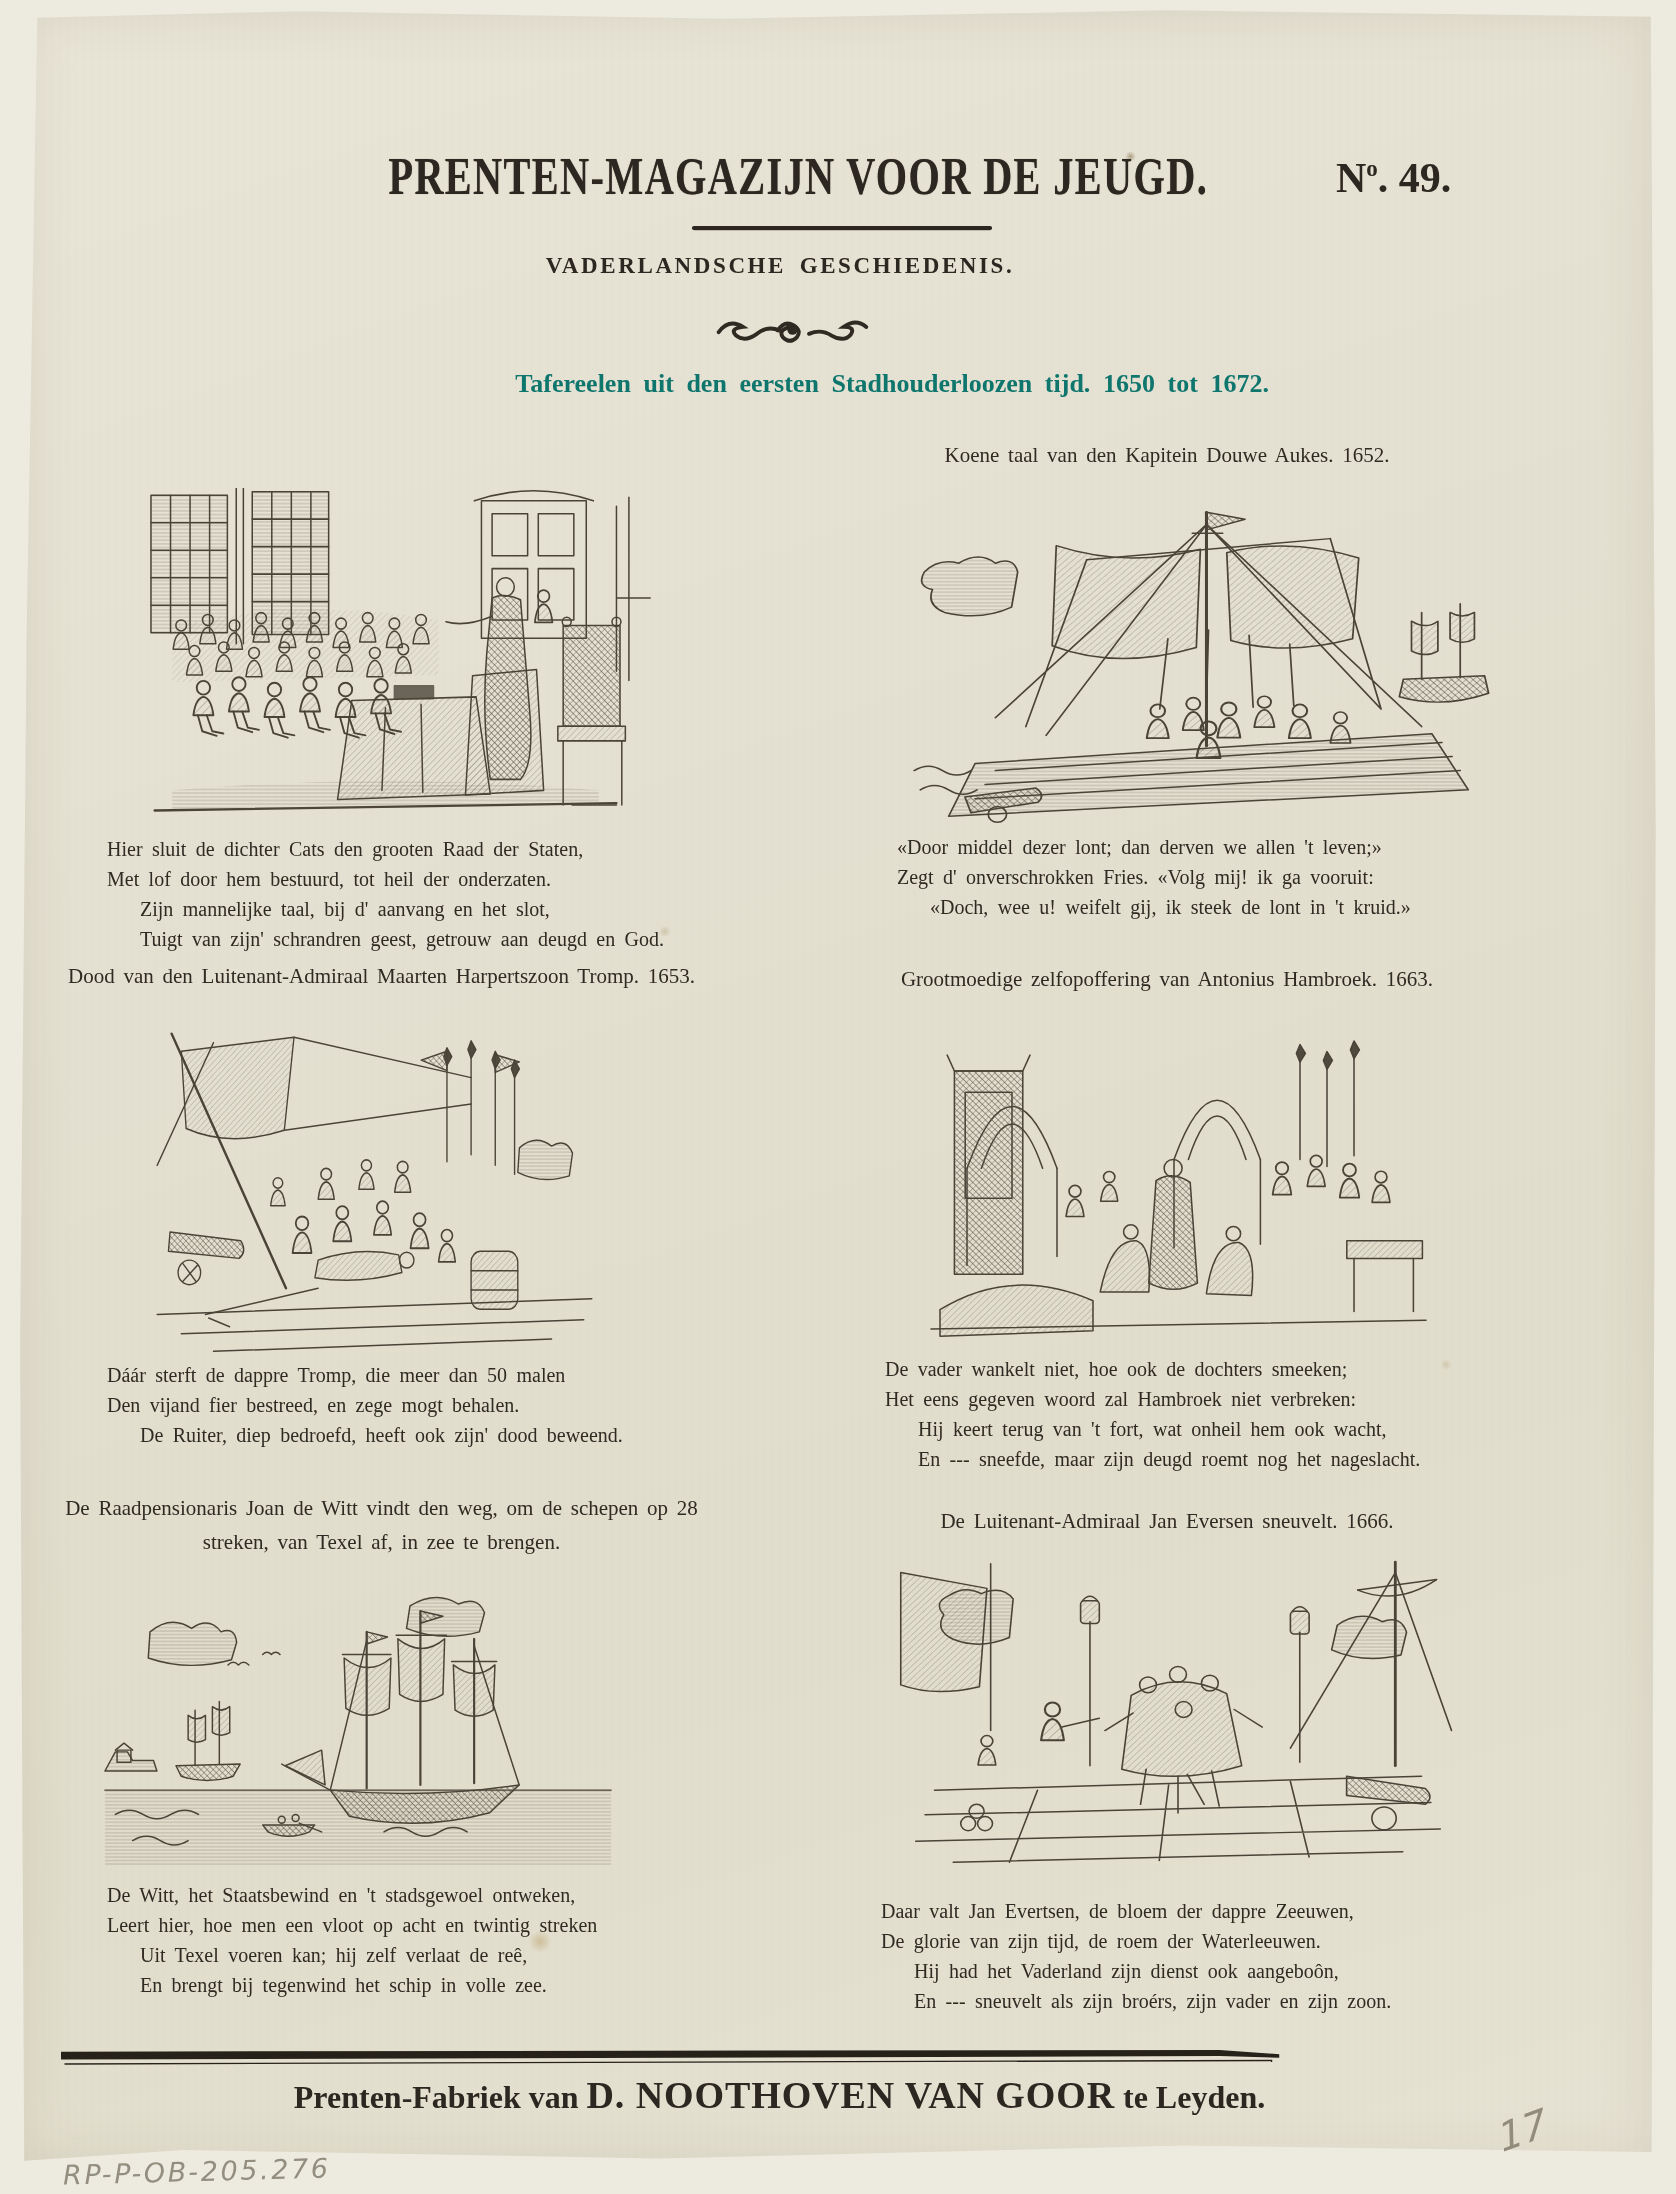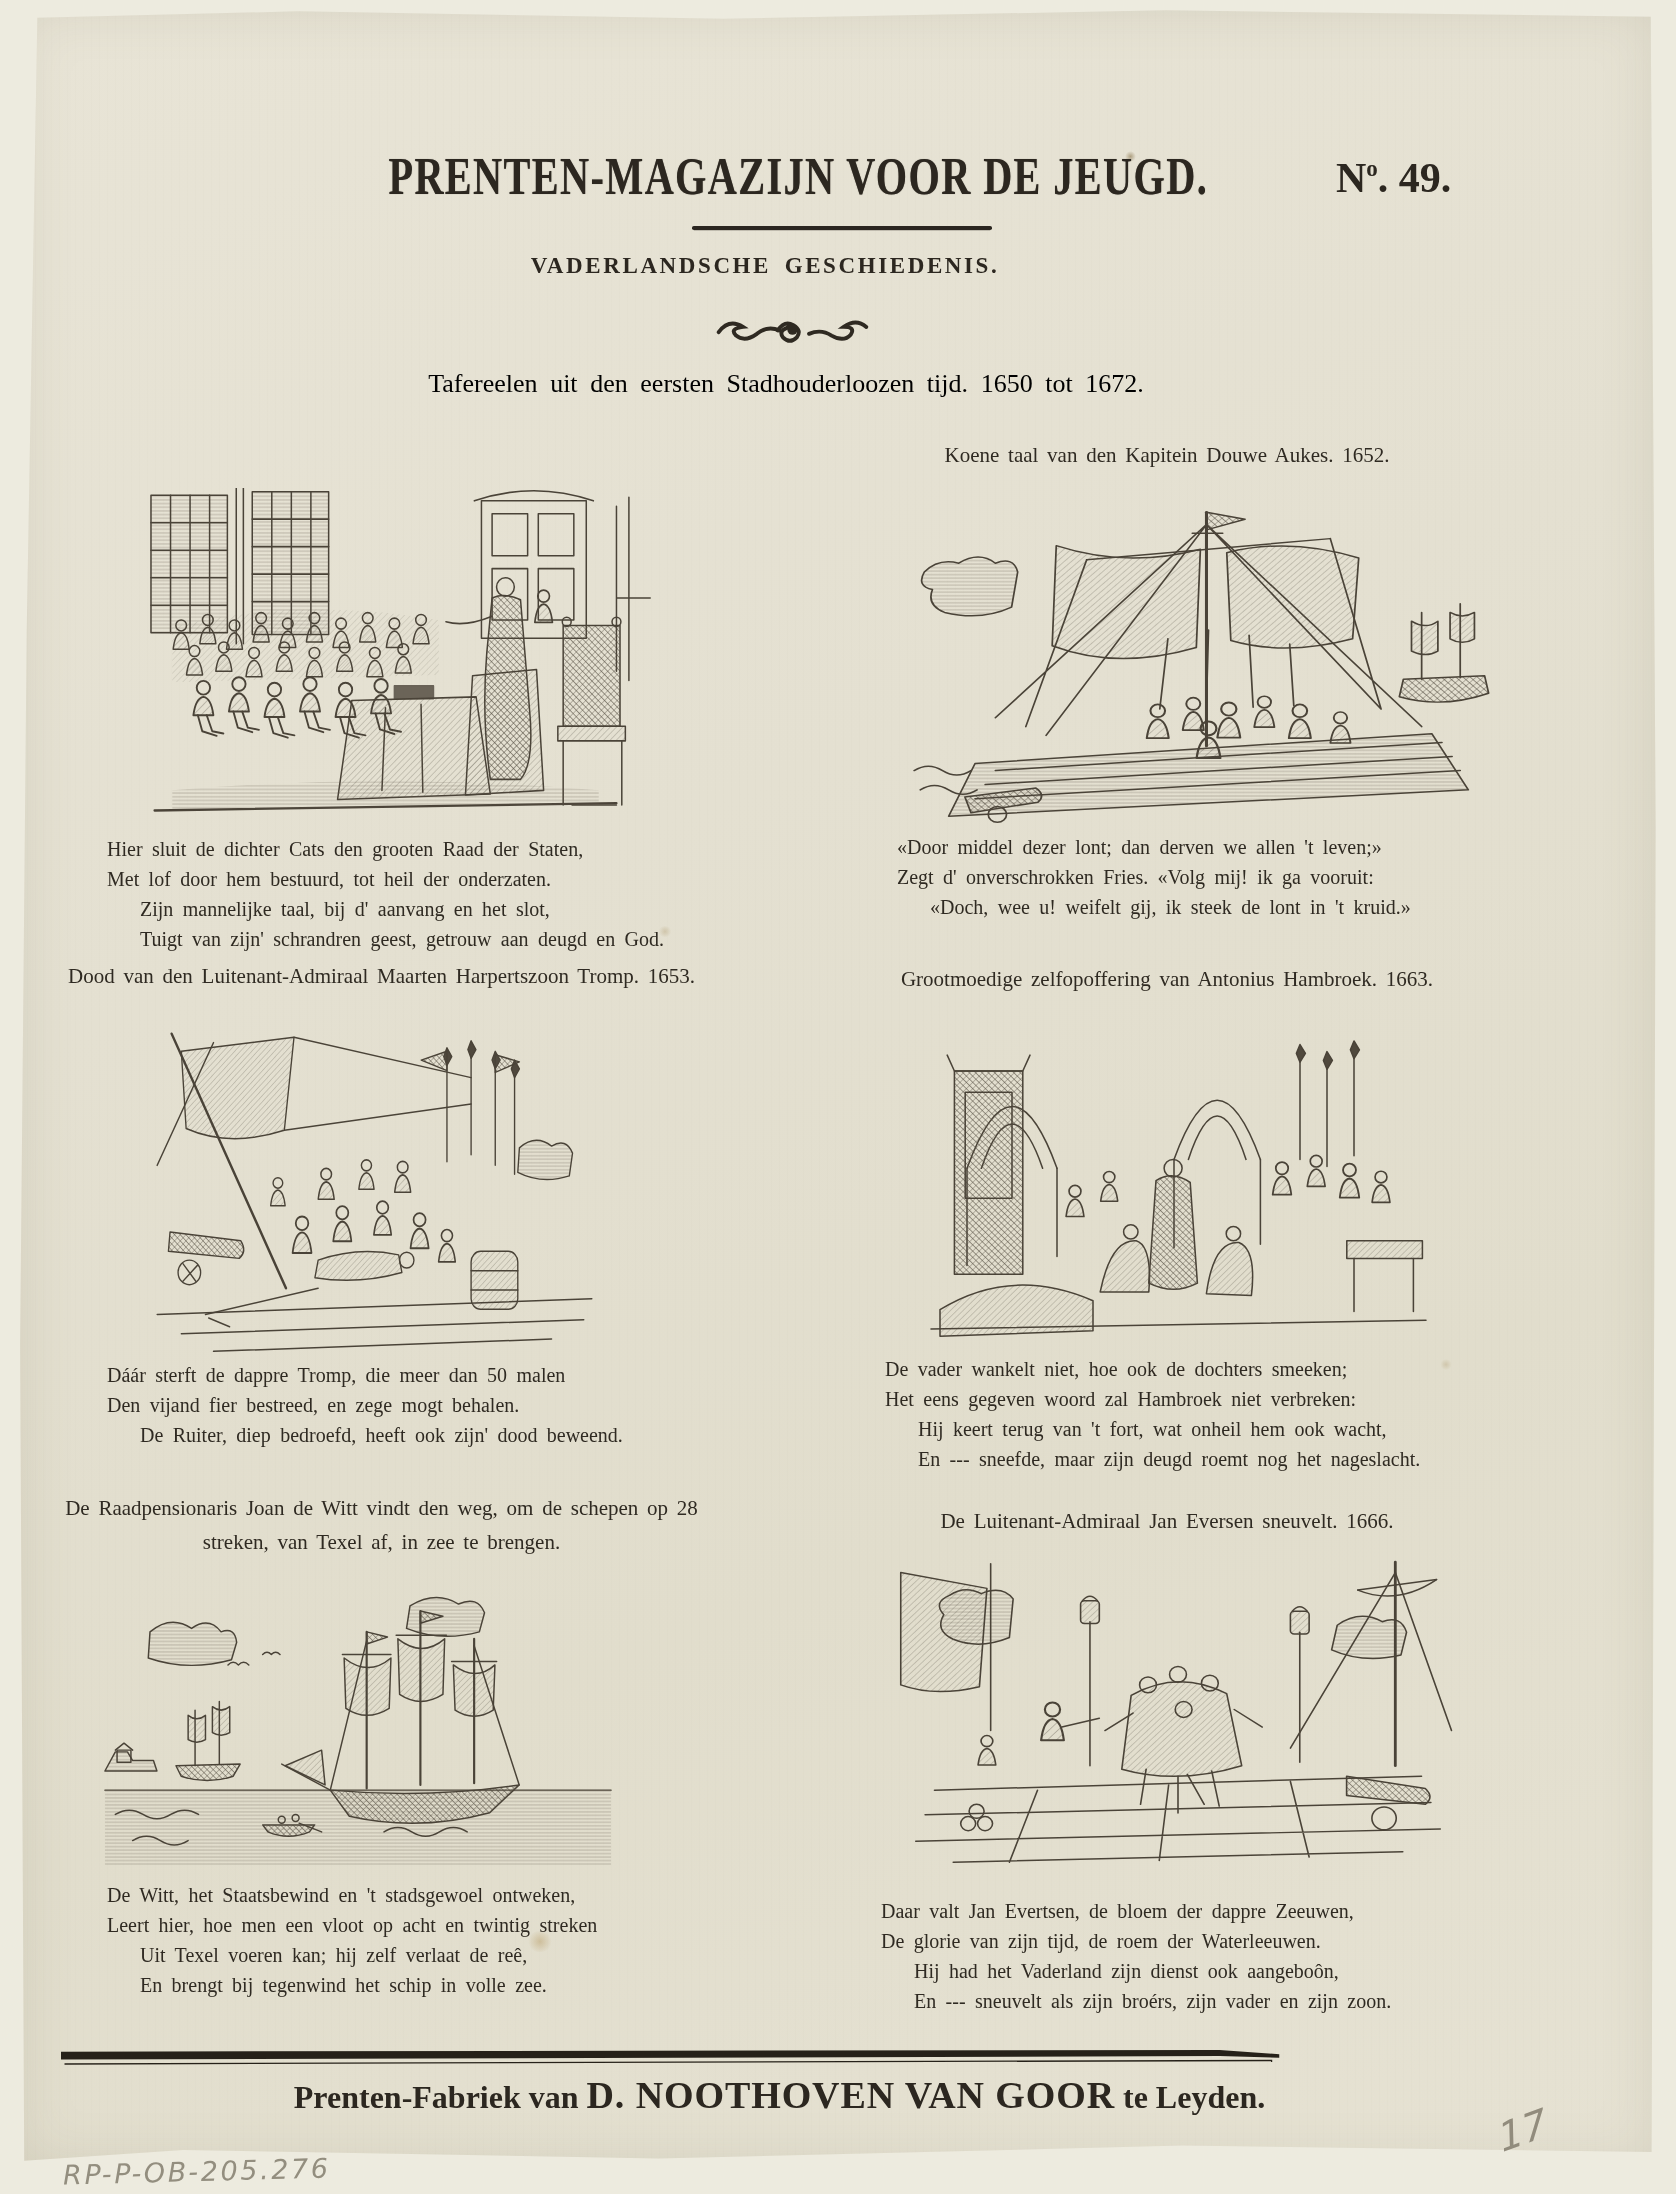"VADERLANDSCHE GESCHIEDENIS." div.abs { left: 458px -> 473px }
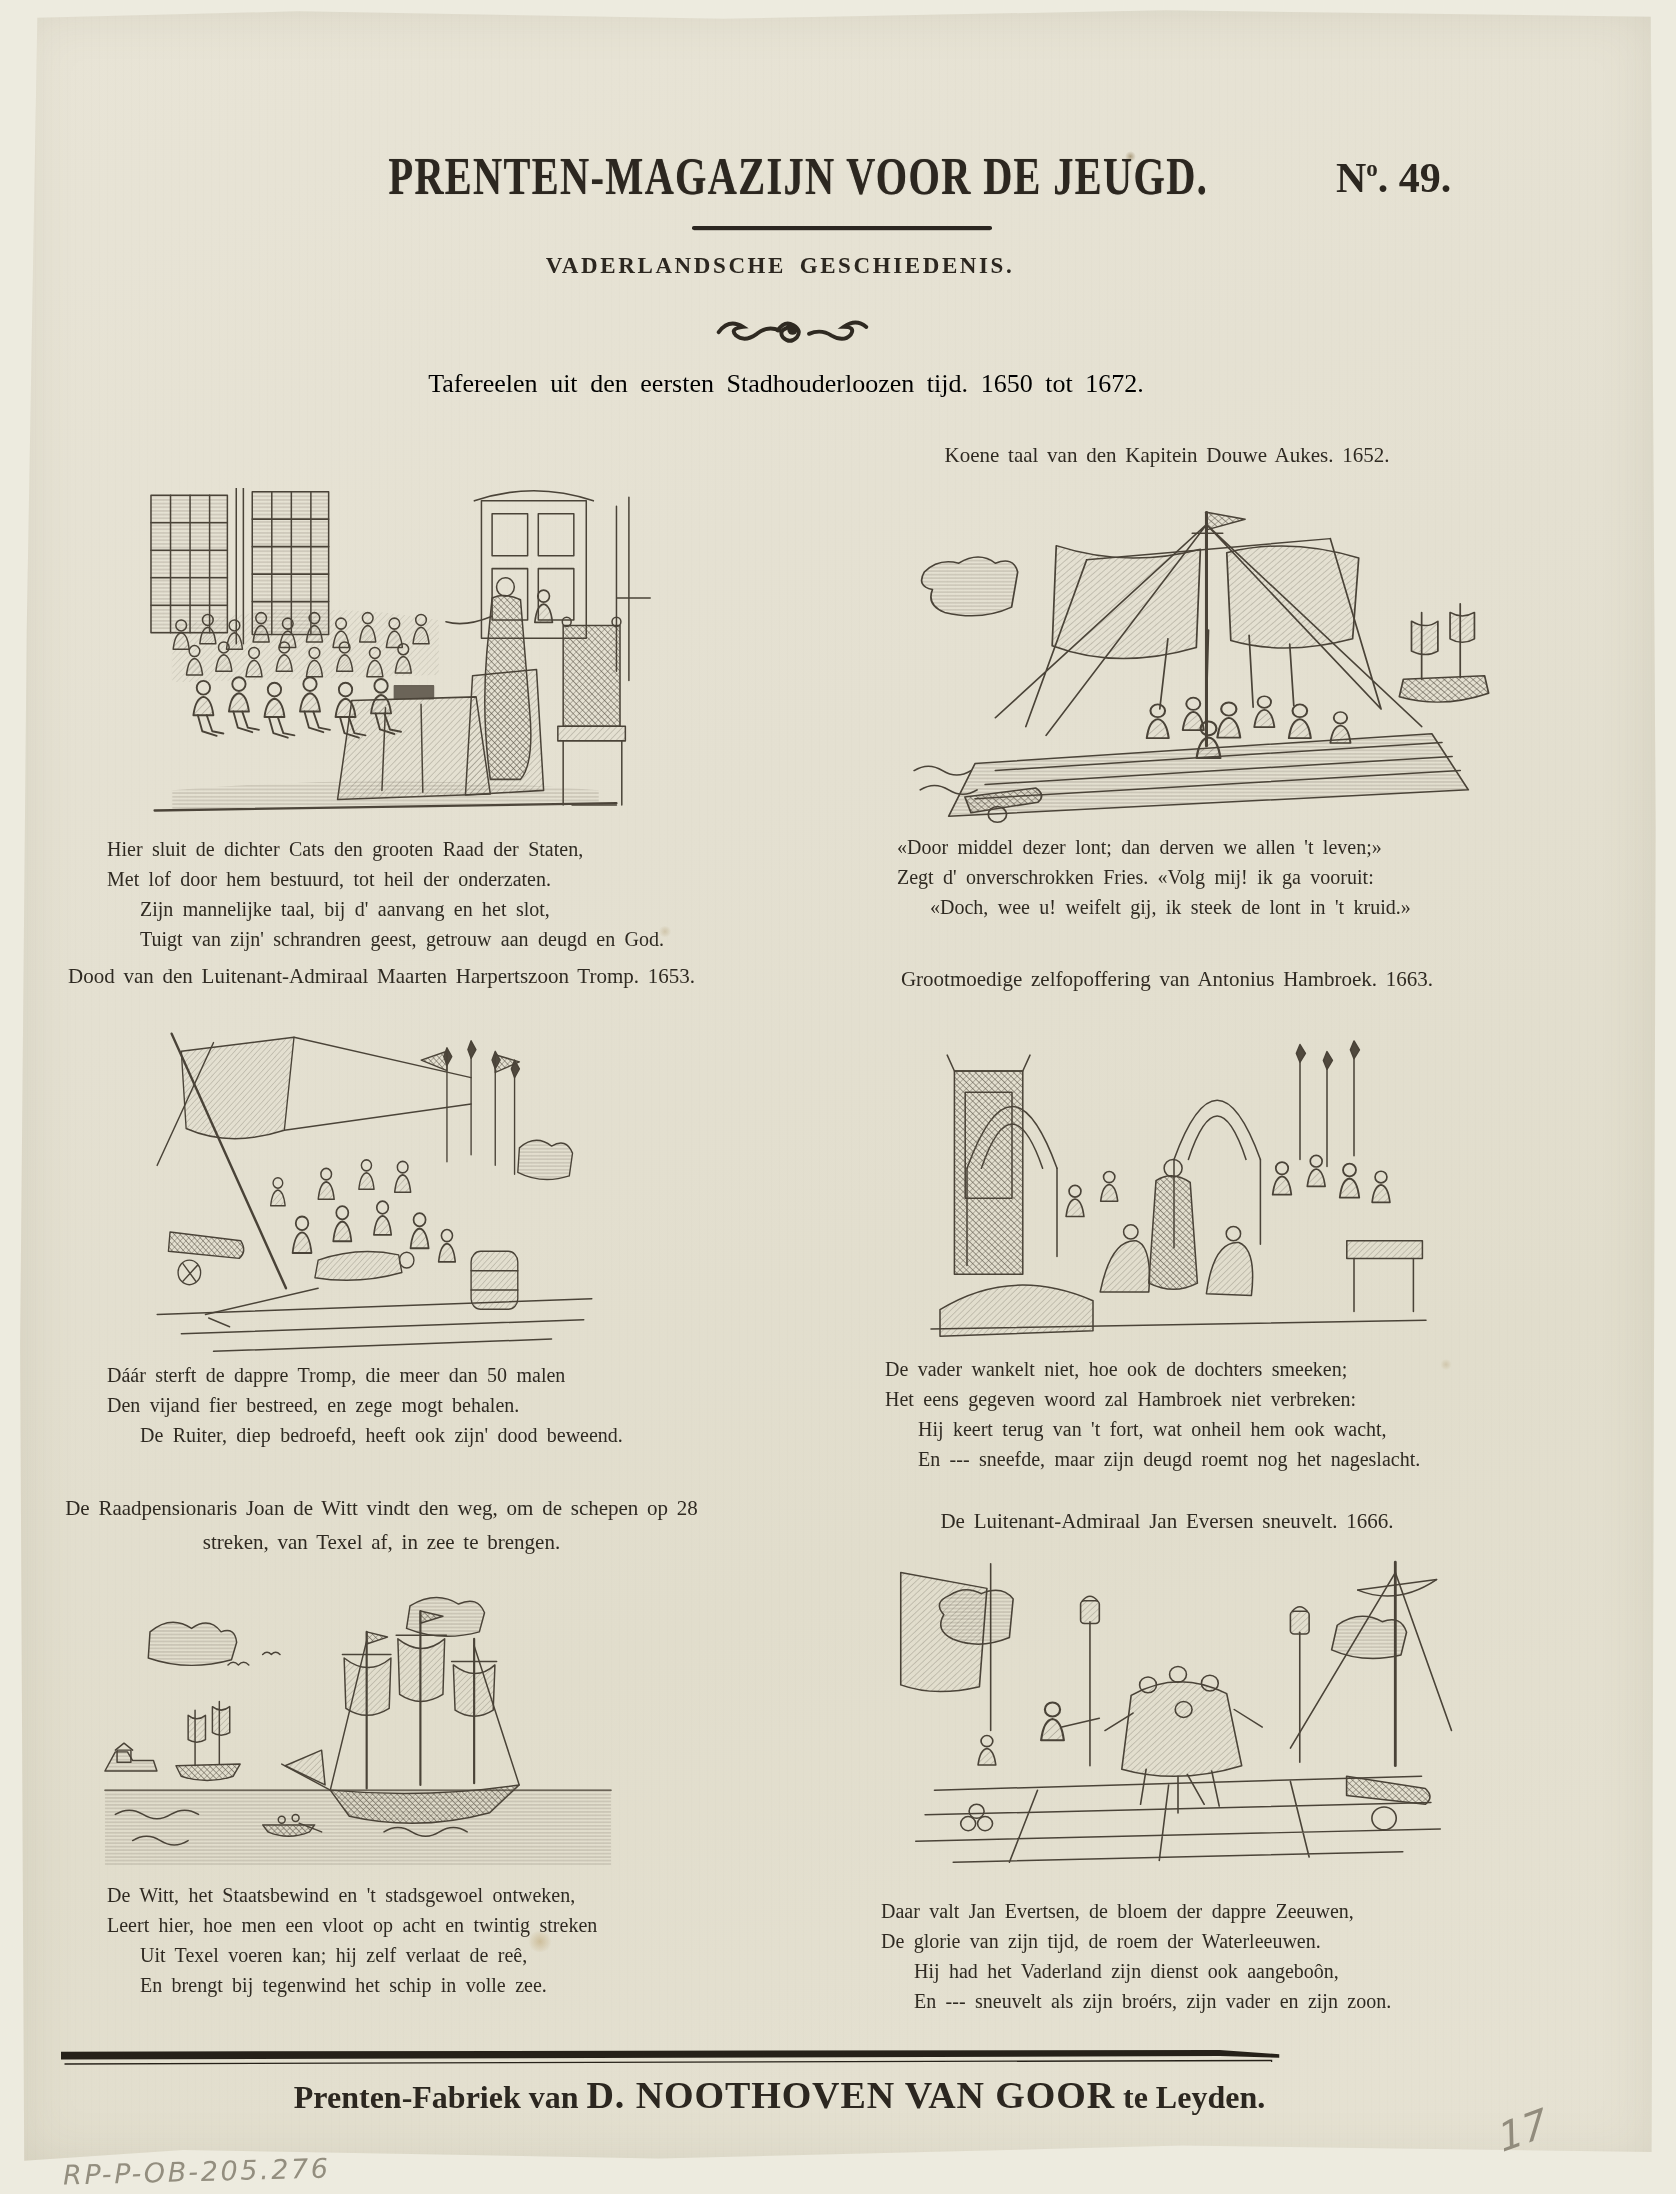"Tafereelen uit den eersten" .series { color: #000000 -> #0f766e; font-weight: normal -> bold; text-align: none -> right }
